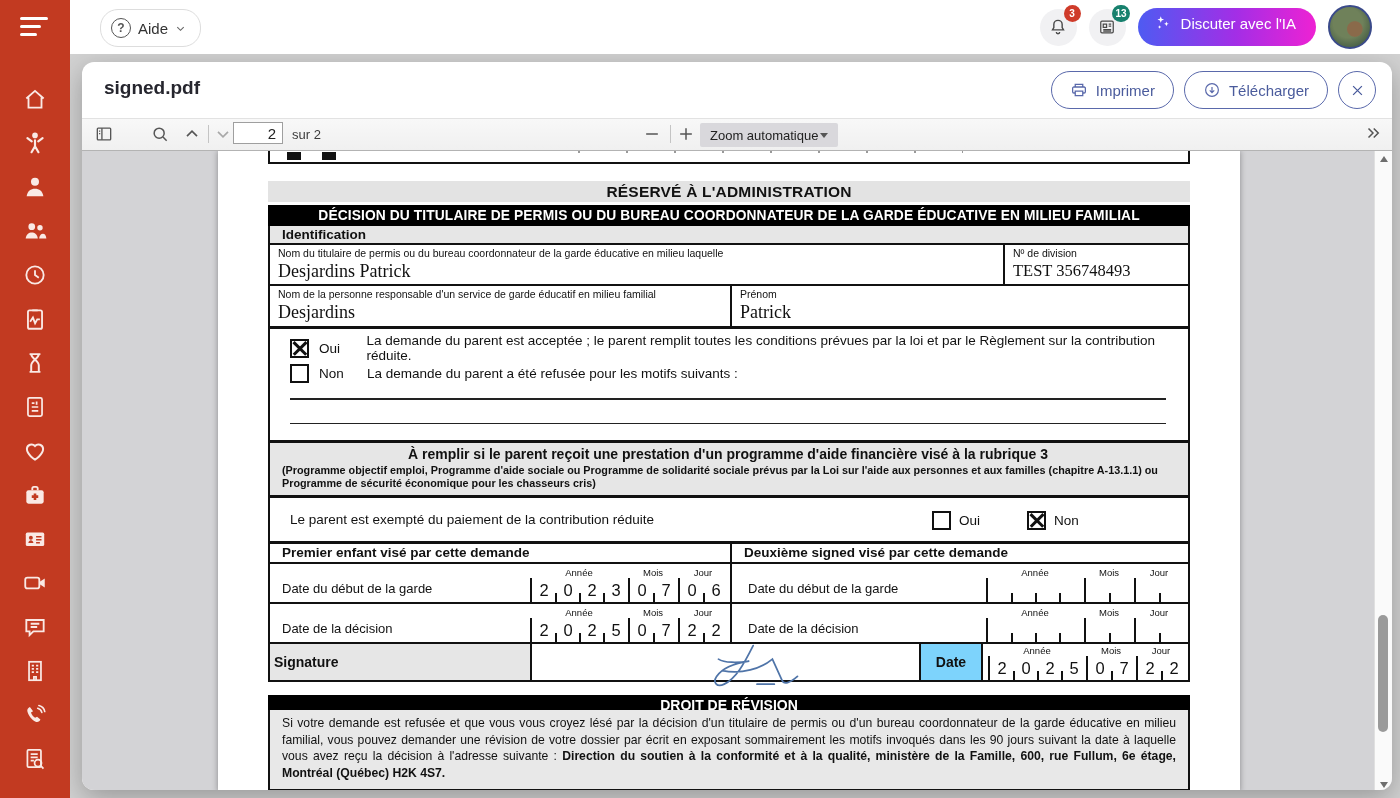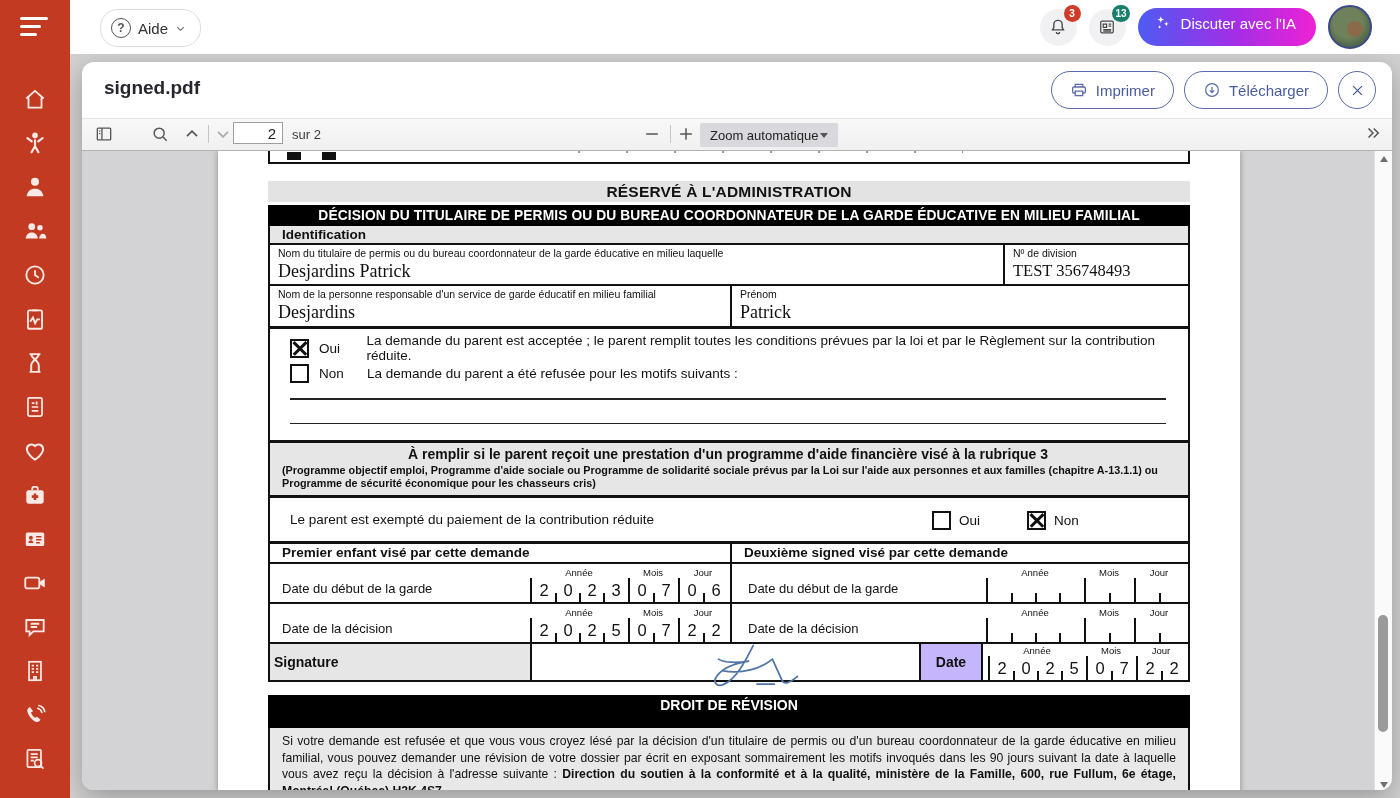"Date" .sig-date-label { background: #c4b5fd -> #7dd3fc }
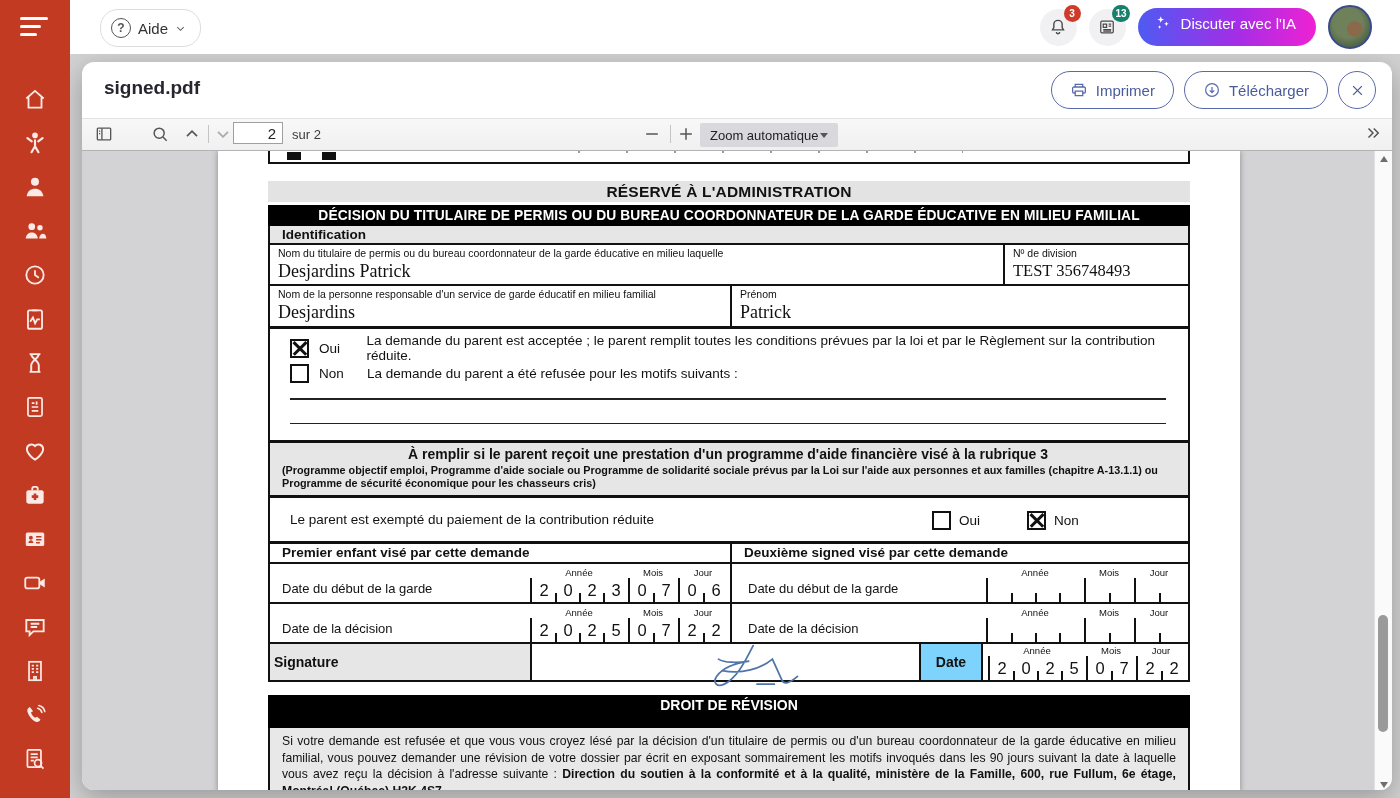"DROIT DE RÉVISION" .droit-bar { height: 33px -> 15px }
